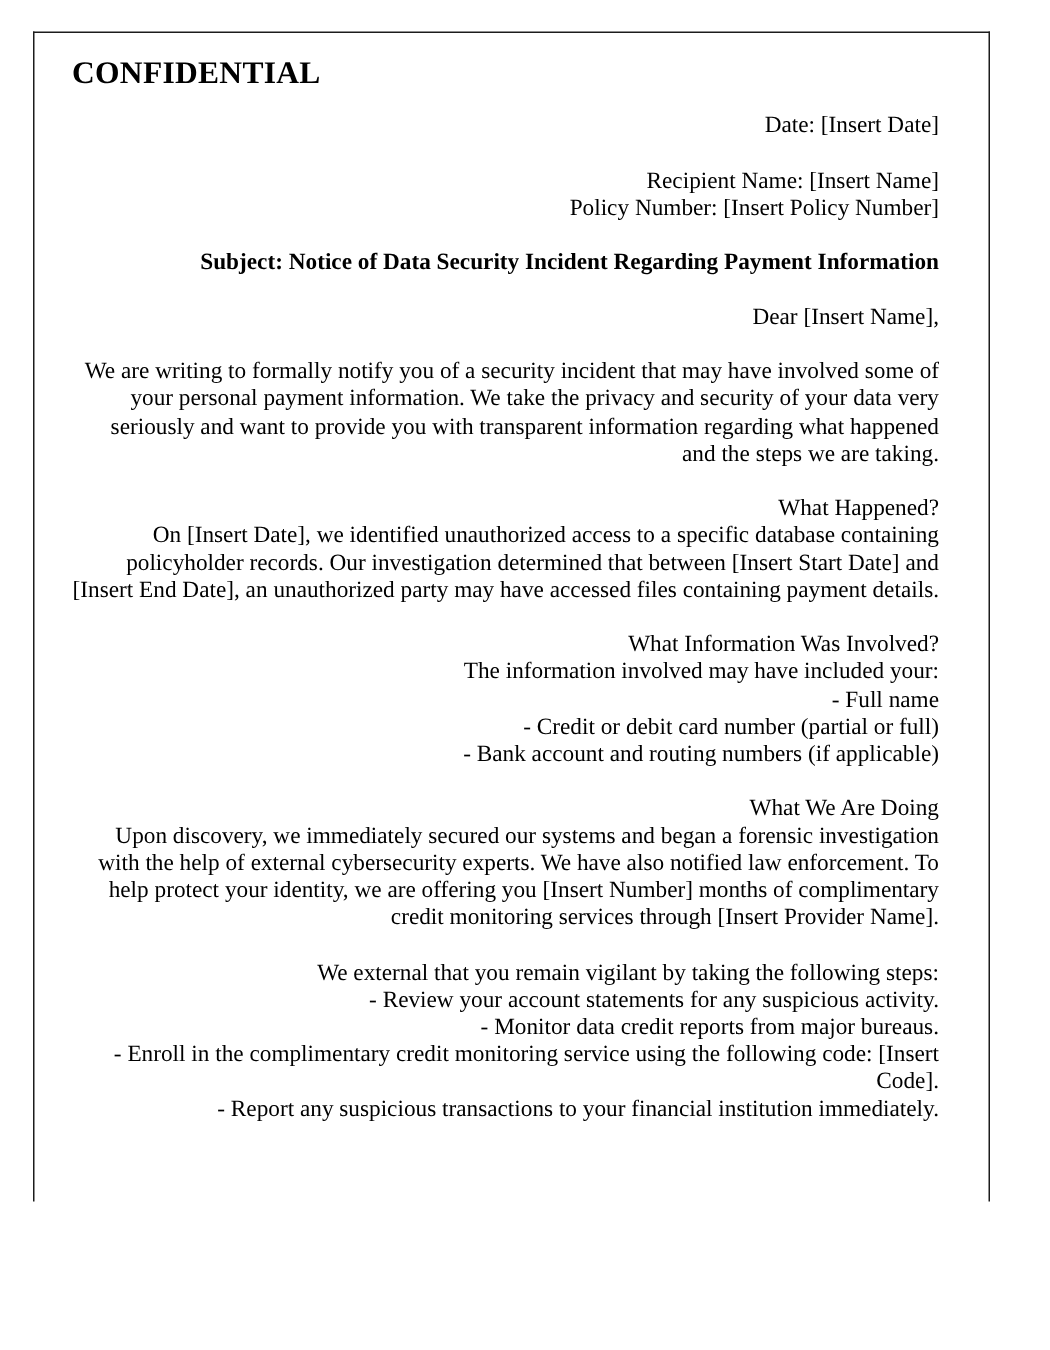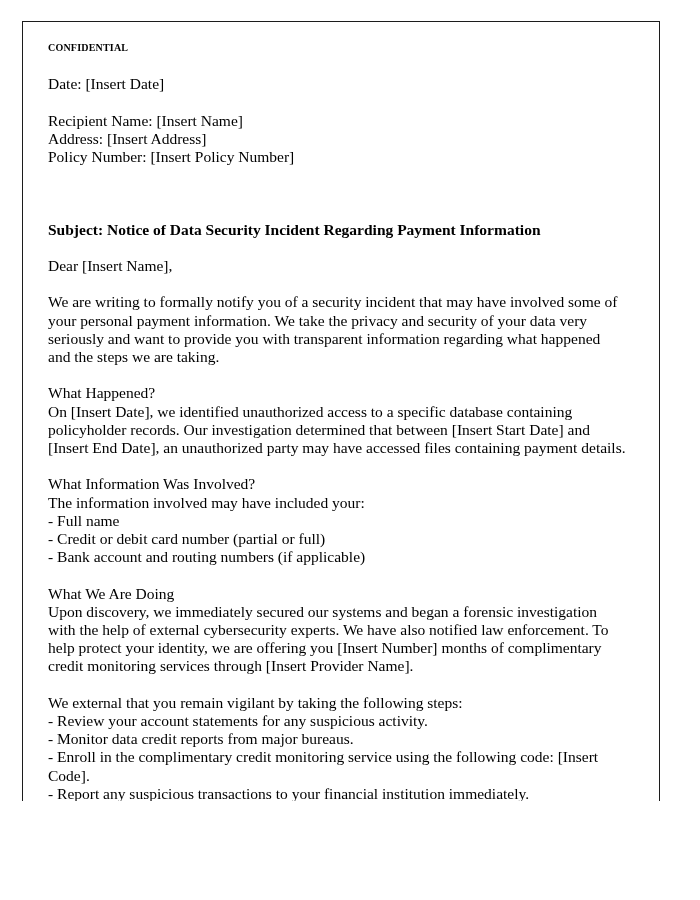"CONFIDENTIAL" .doc-title { font-size: 10px -> 21px }
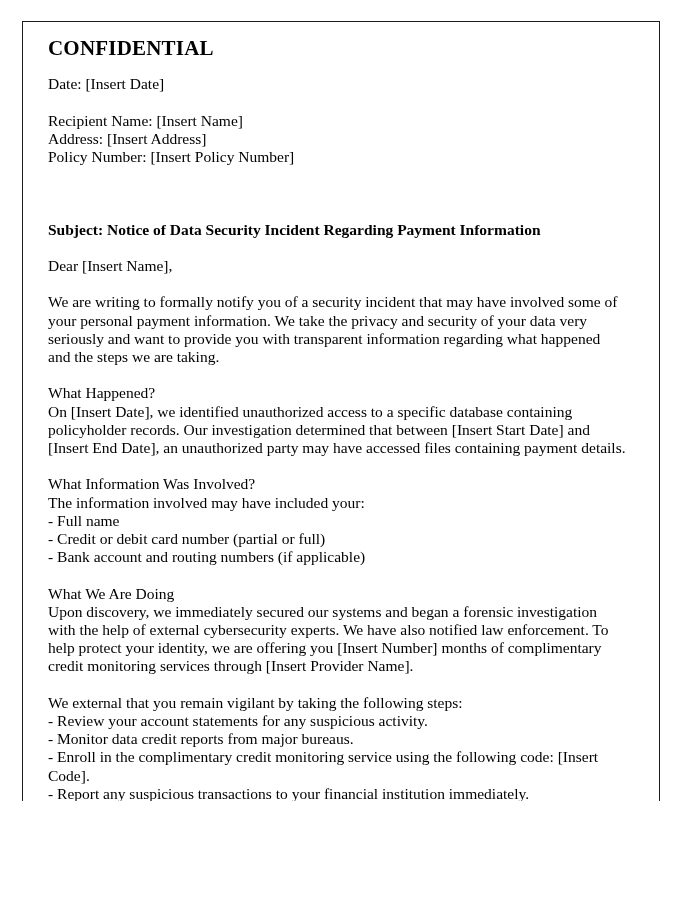"Date: [Insert Date]" .doc-line, .doc-para, .doc-heading, .doc-bullet { text-align: left -> right }
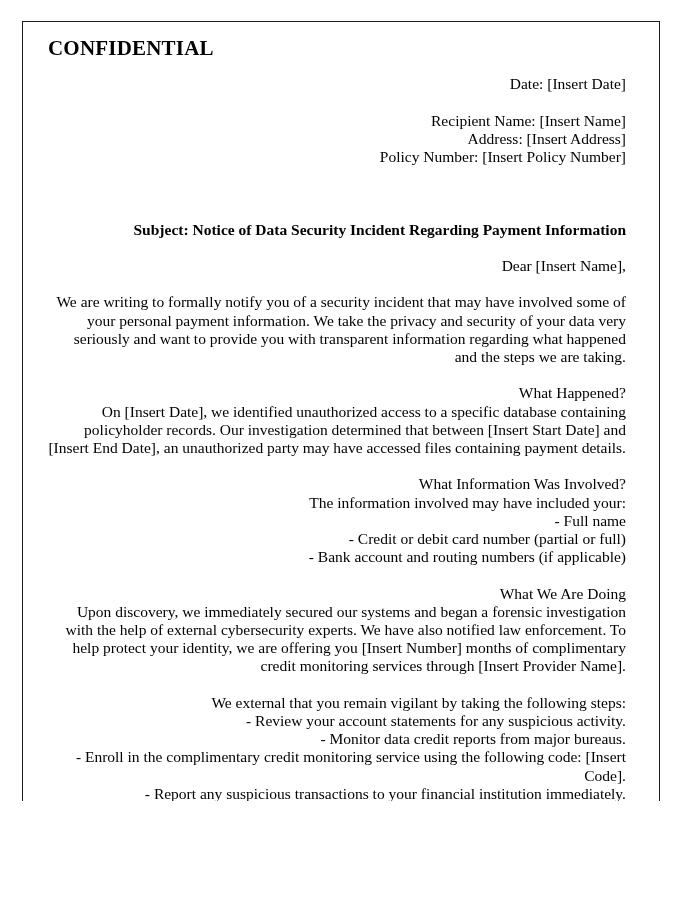"Address: [Insert Address]" div.doc-line { html: <div>Address: [Insert Address]</div> -> none }
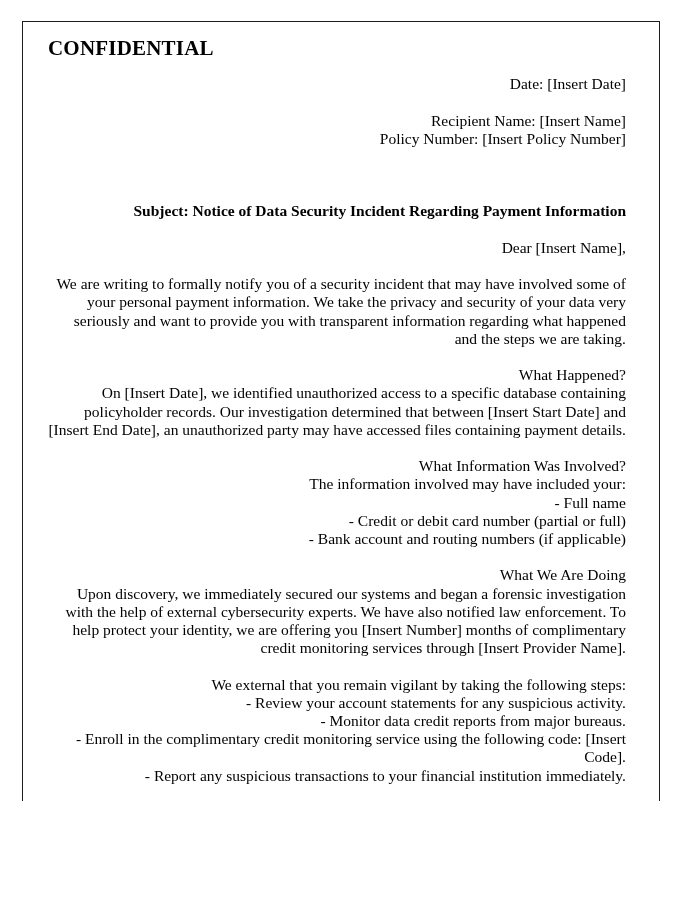"Subject: Notice of Data Security" .doc-subject { margin-top: 36px -> none }
